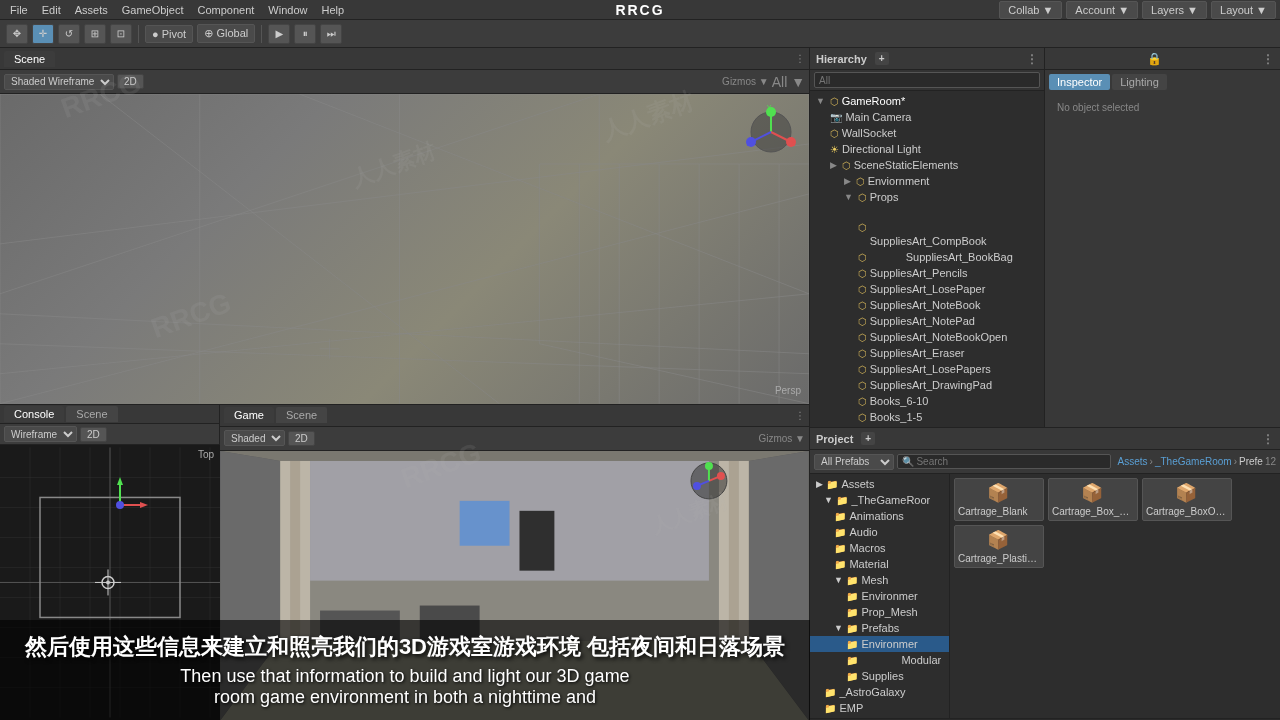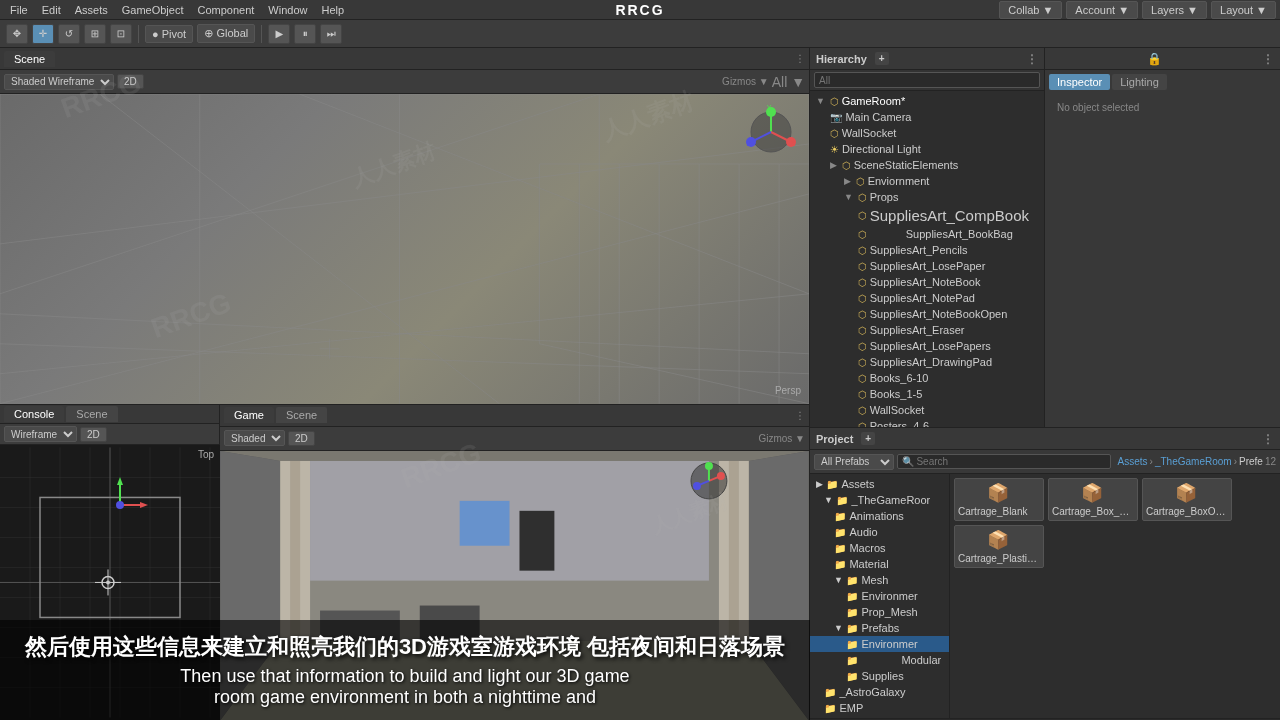"SuppliesArt_CompBook" span { font-size: 15px -> 11px; margin-top: none -> 28px }
